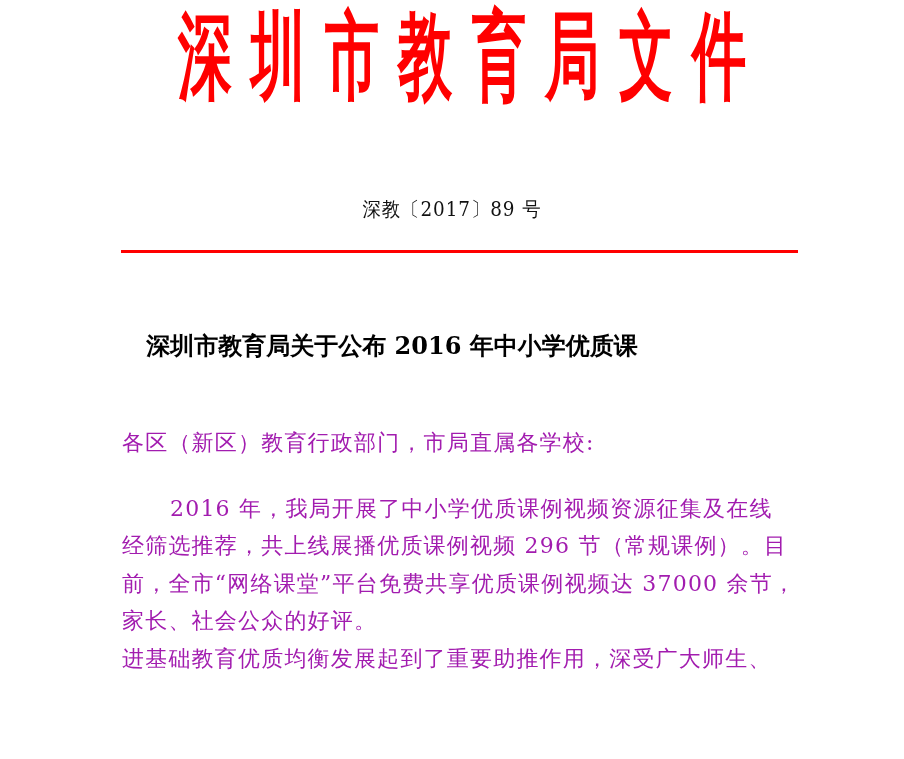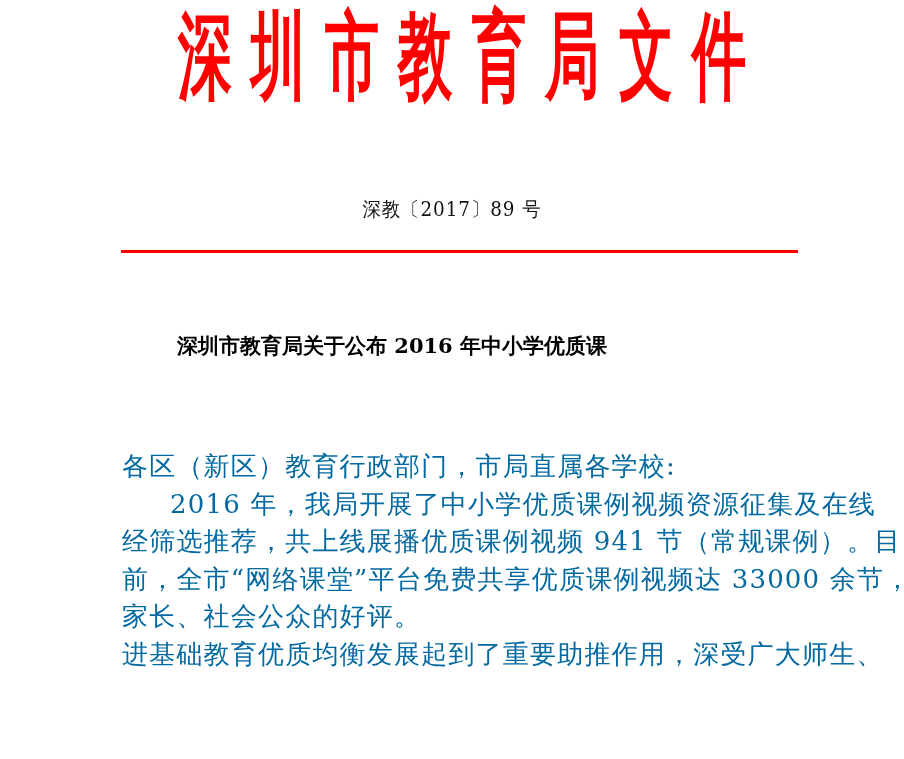"深圳市教育局关于公布 2016 年中小学优质课" .doc-title { font-size: 21px -> 24px }
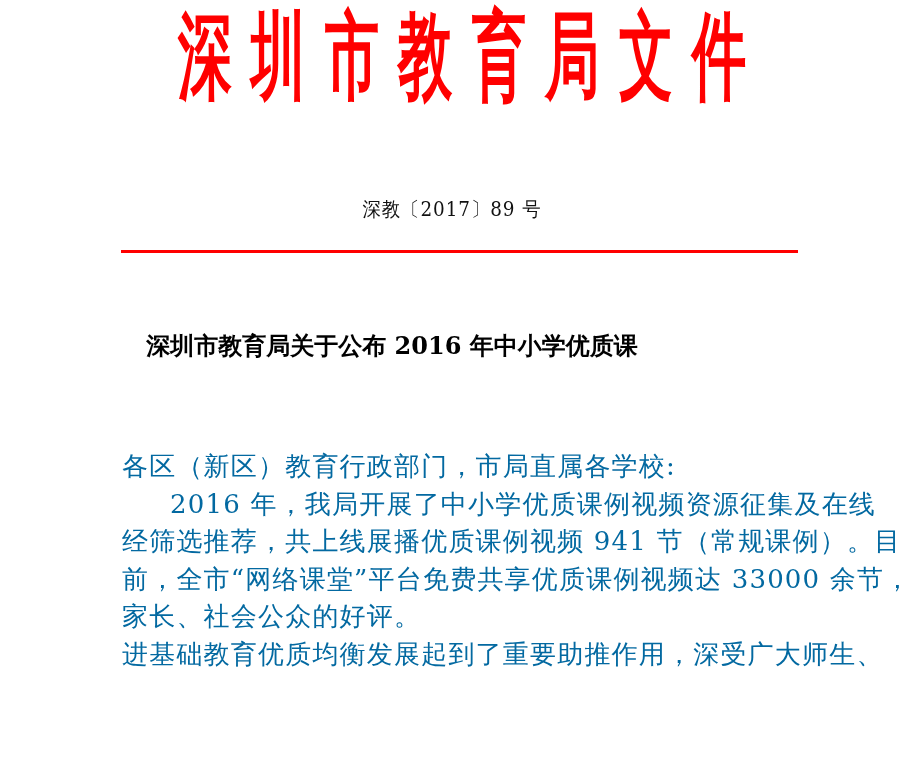"各区（新区）教育行政部门，市局直属各学校:" .body-text { color: #0369a1 -> #a21caf; font-size: 26px -> 22px; top: 448px -> 424px }
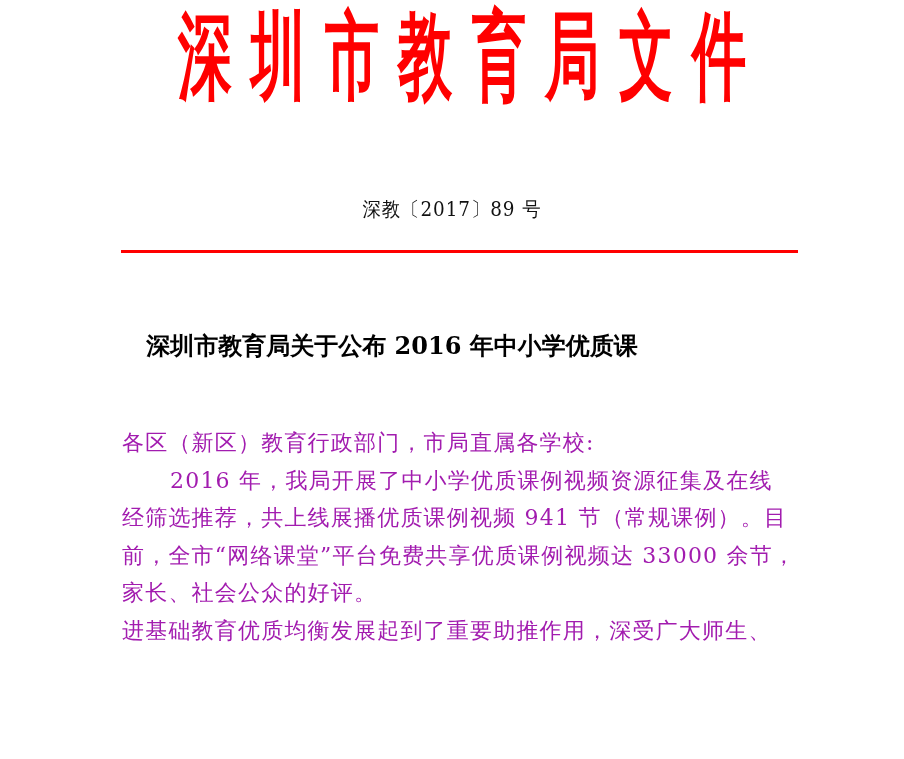"2016 年，我局开展了中小学优质课例视频资源征集及在线" .indent { margin-top: none -> 28px }
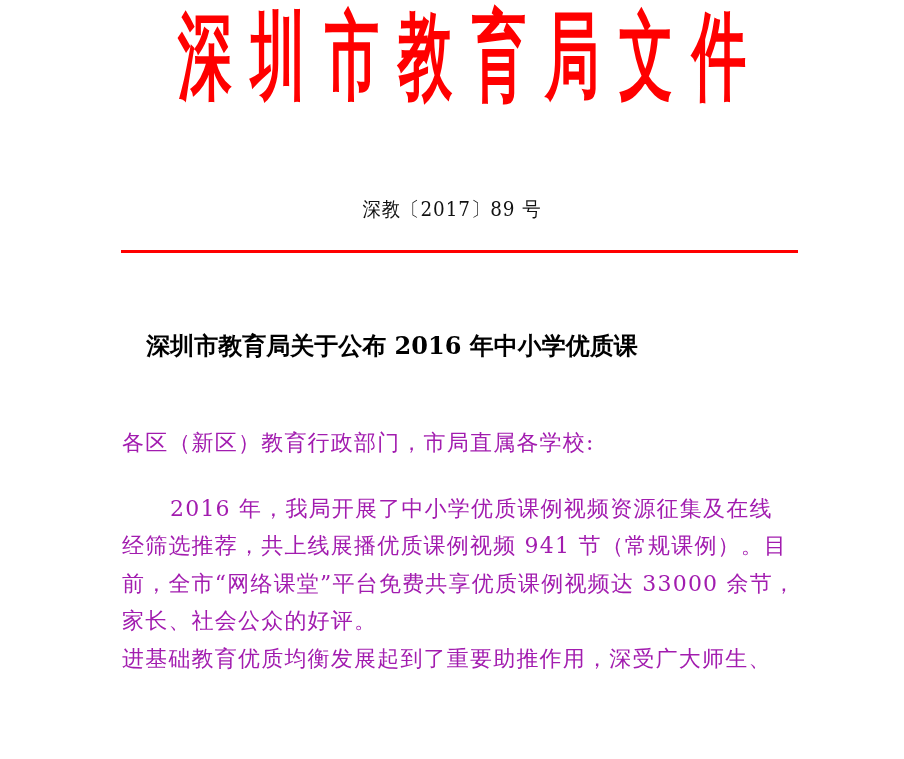"经筛选推荐，共上线展播优质课例视频 941 节（常规课例）。目" span.row { text: 941 -> 296 }
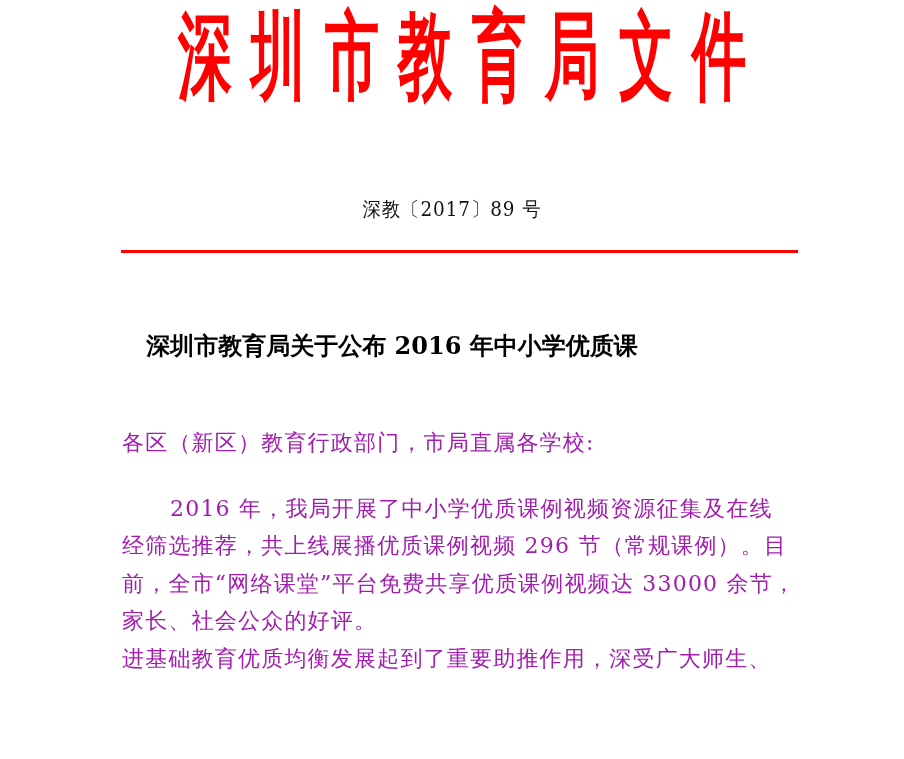"前，全市“网络课堂”平台免费共享优质课例视频达 33000 余节，" span.row { text: 33000 -> 37000 }
